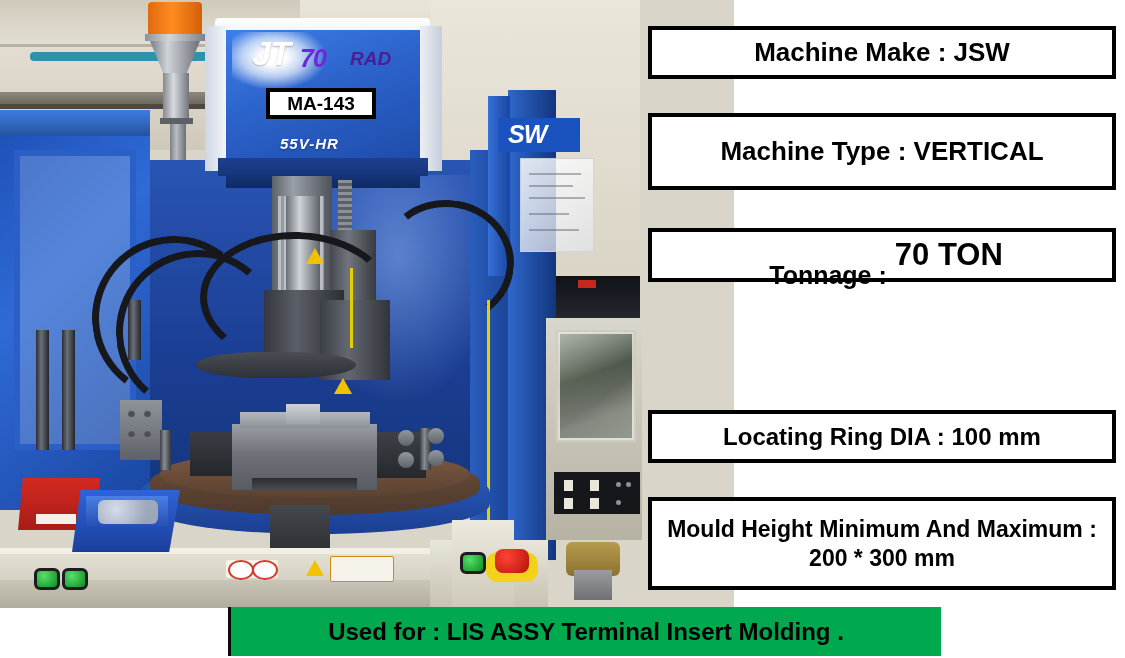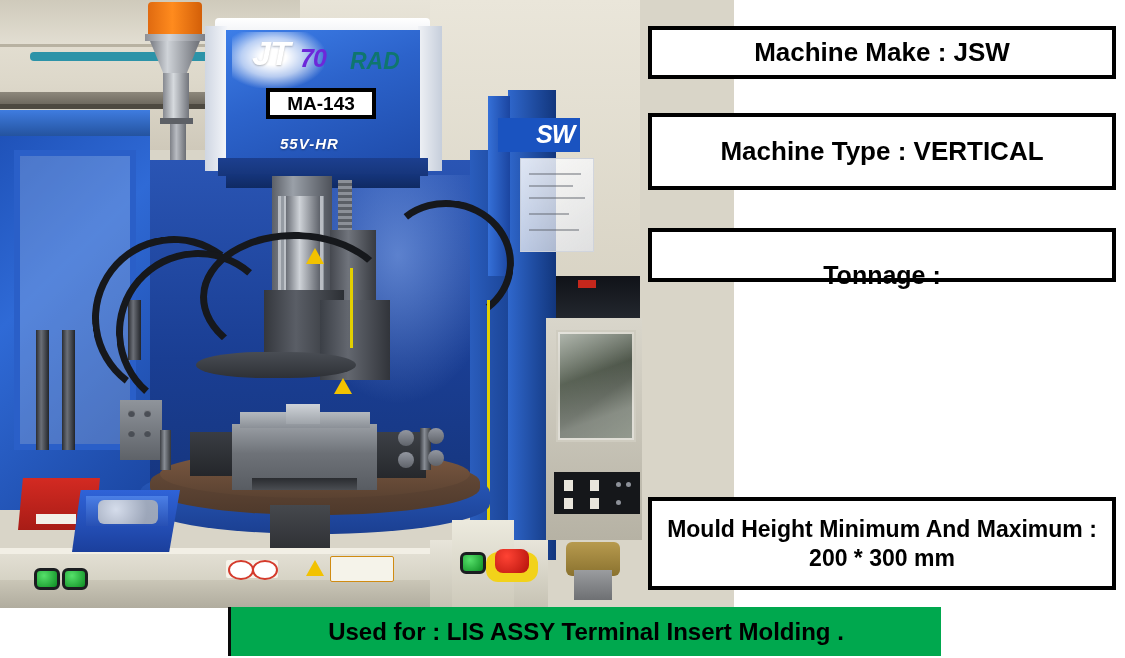"RAD" .brand-ad { color: #0f766e -> #4c1d95; font-size: 23px -> 19px }
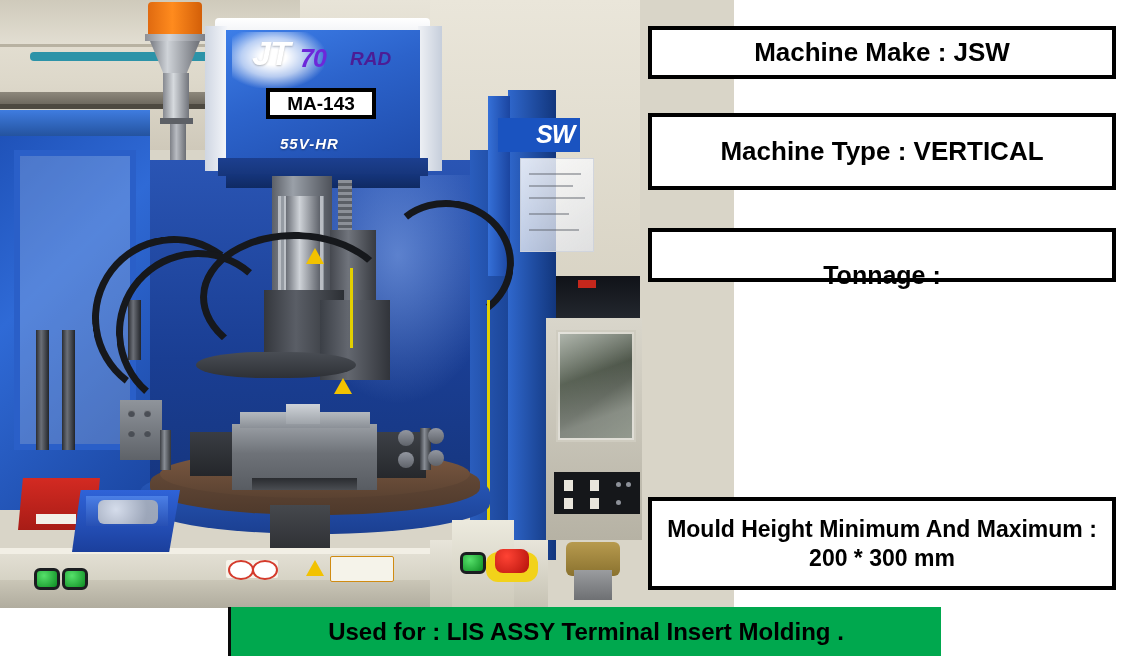"SW" .jsw-text { margin-left: 28px -> none }
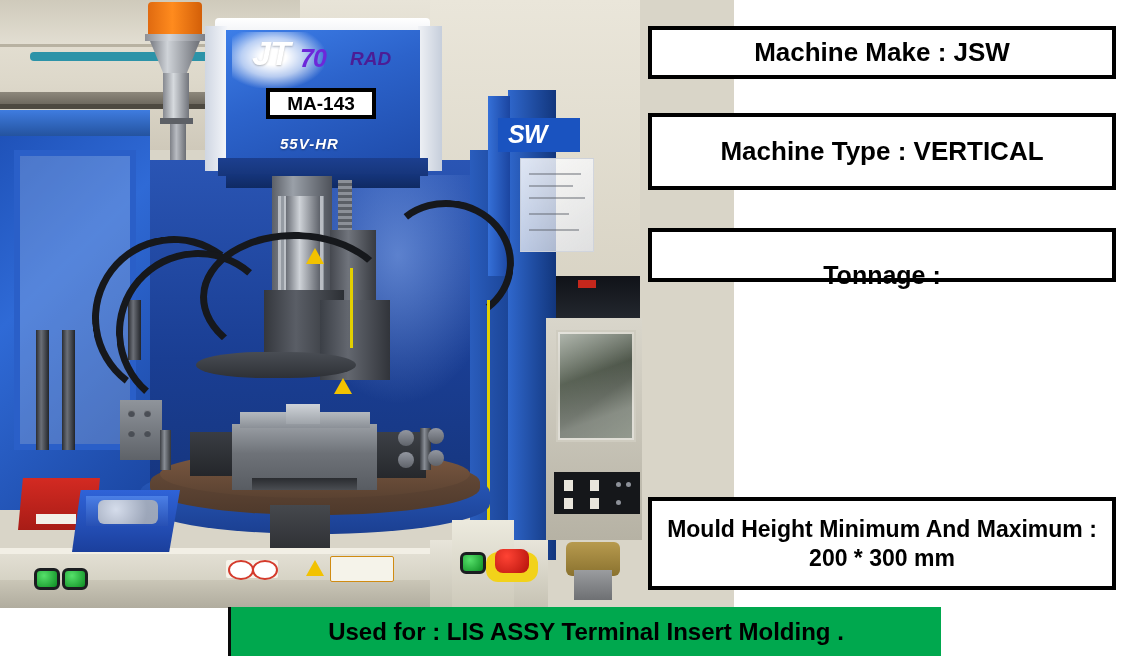"70 TON" span.big-val { html: none -> <span>70 TON</span> }
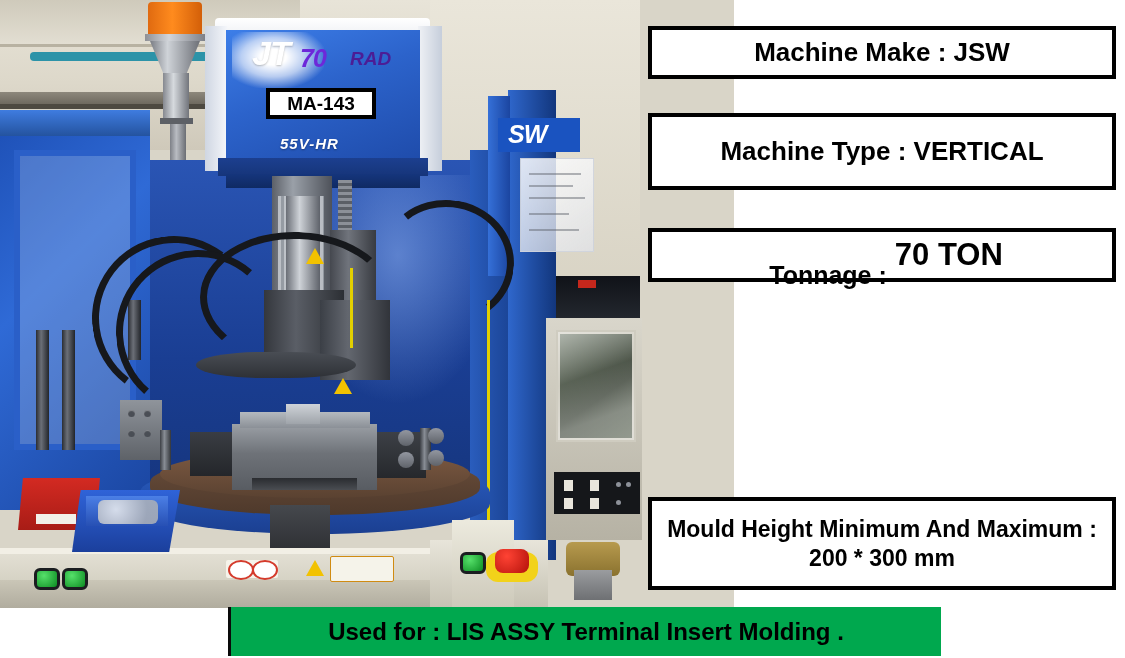"Locating Ring DIA : 100" div.spec-box { html: none -> <div> <span>Locating Ring DIA : 100 mm</span> </div> }
